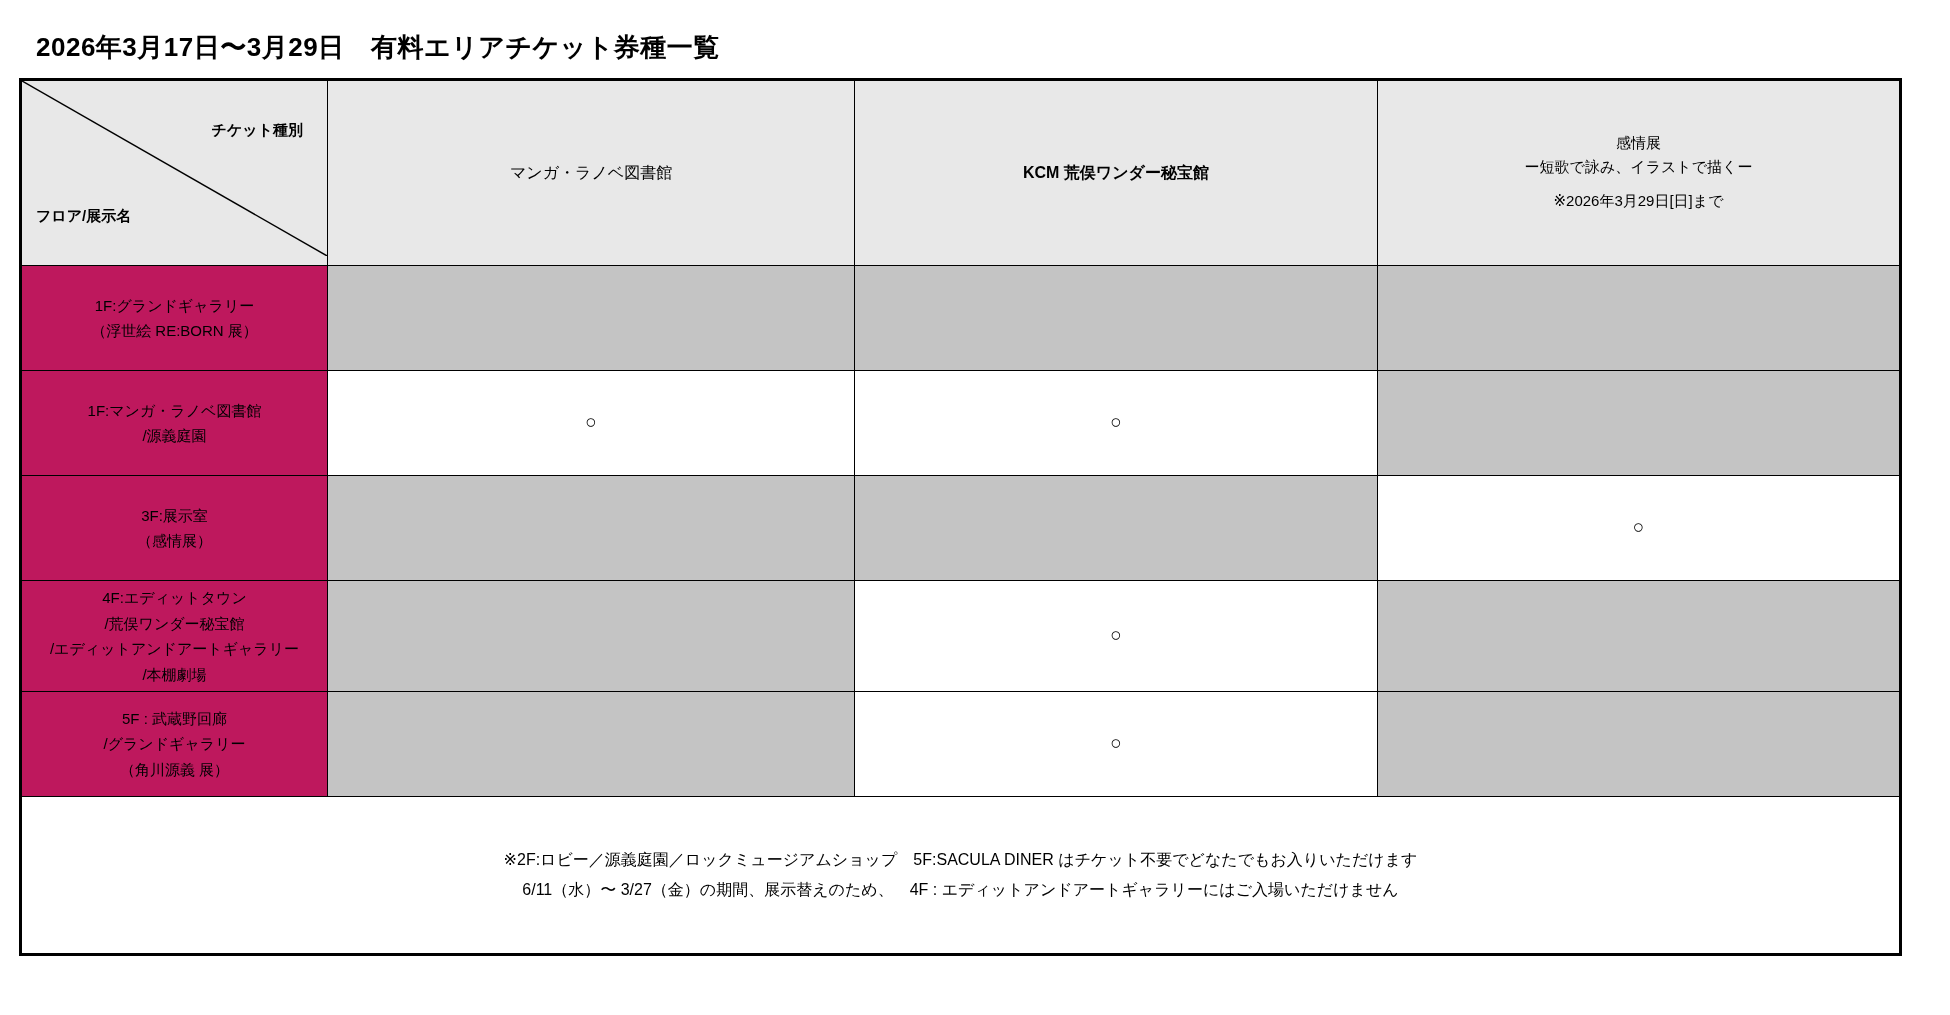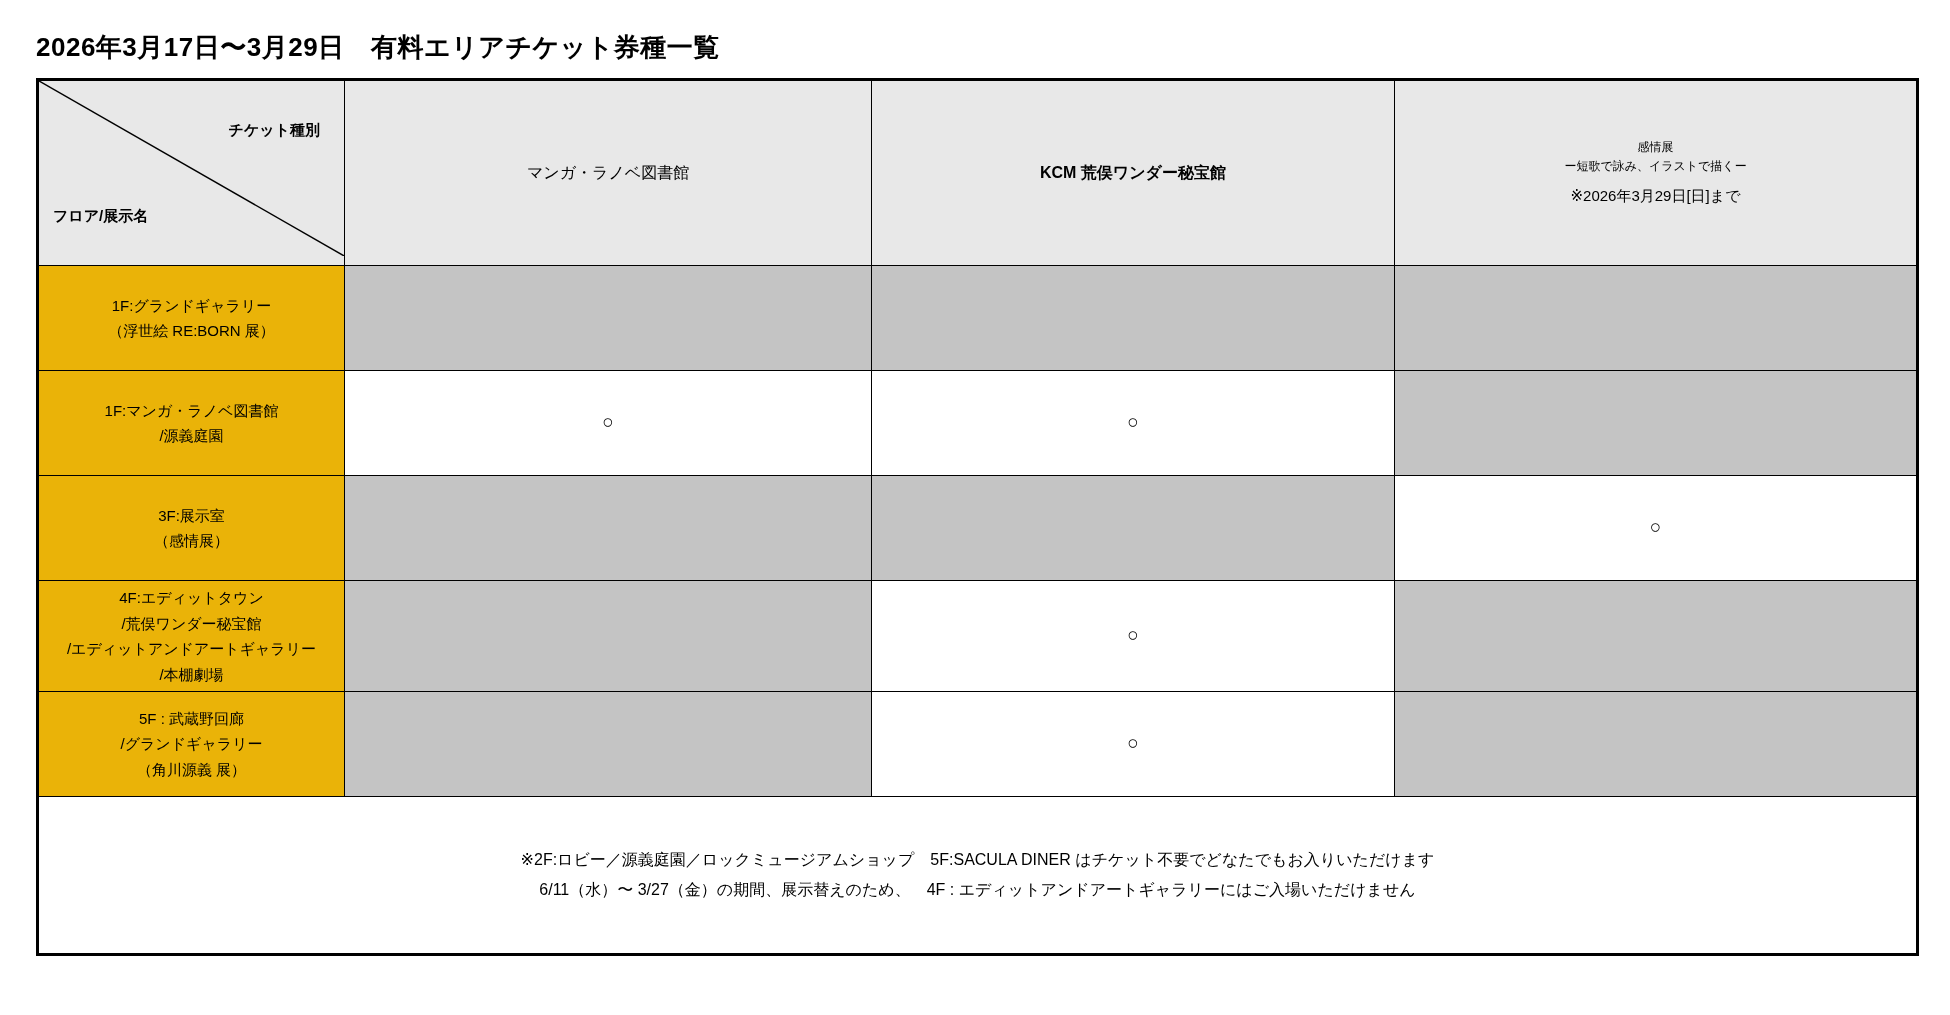"チケット種別" .table-wrap { left: 36px -> 19px }
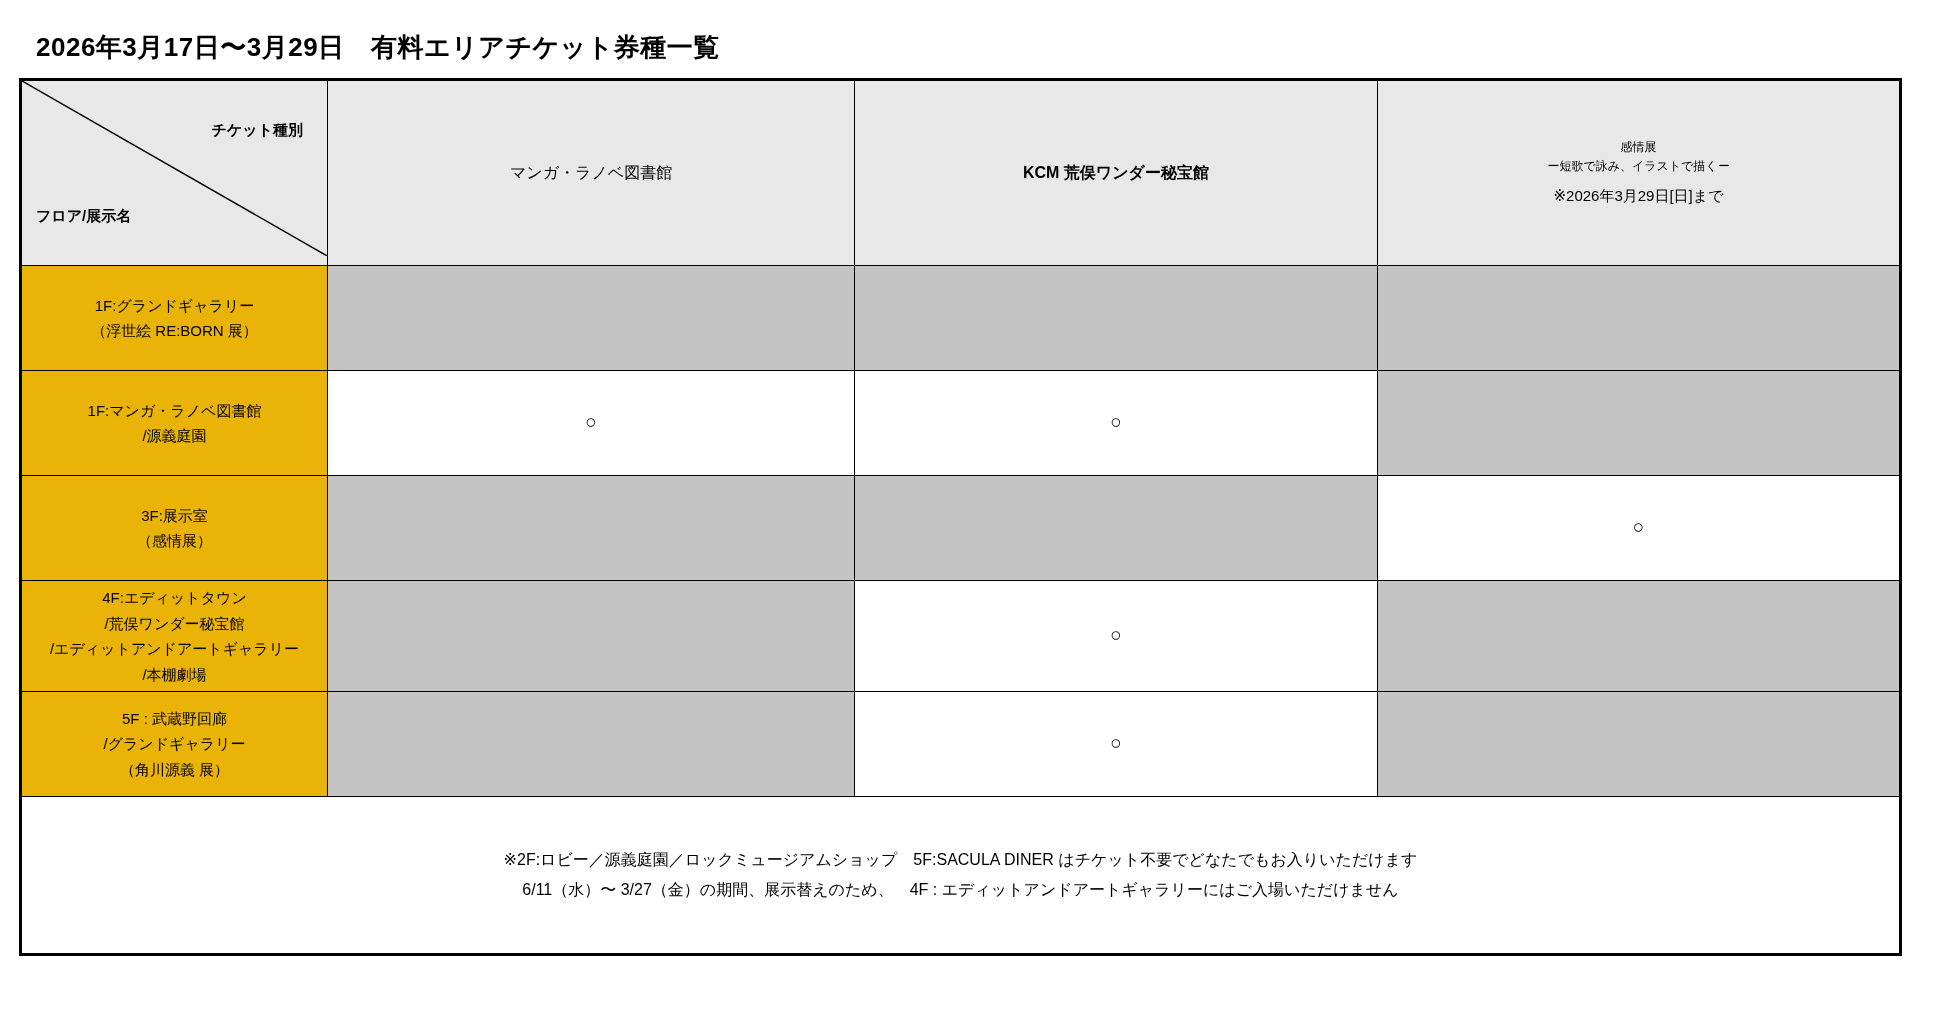"感情展" .hdr-main-multi { font-family: none -> Liberation Mono, monospace; font-size: 12px -> 15px }
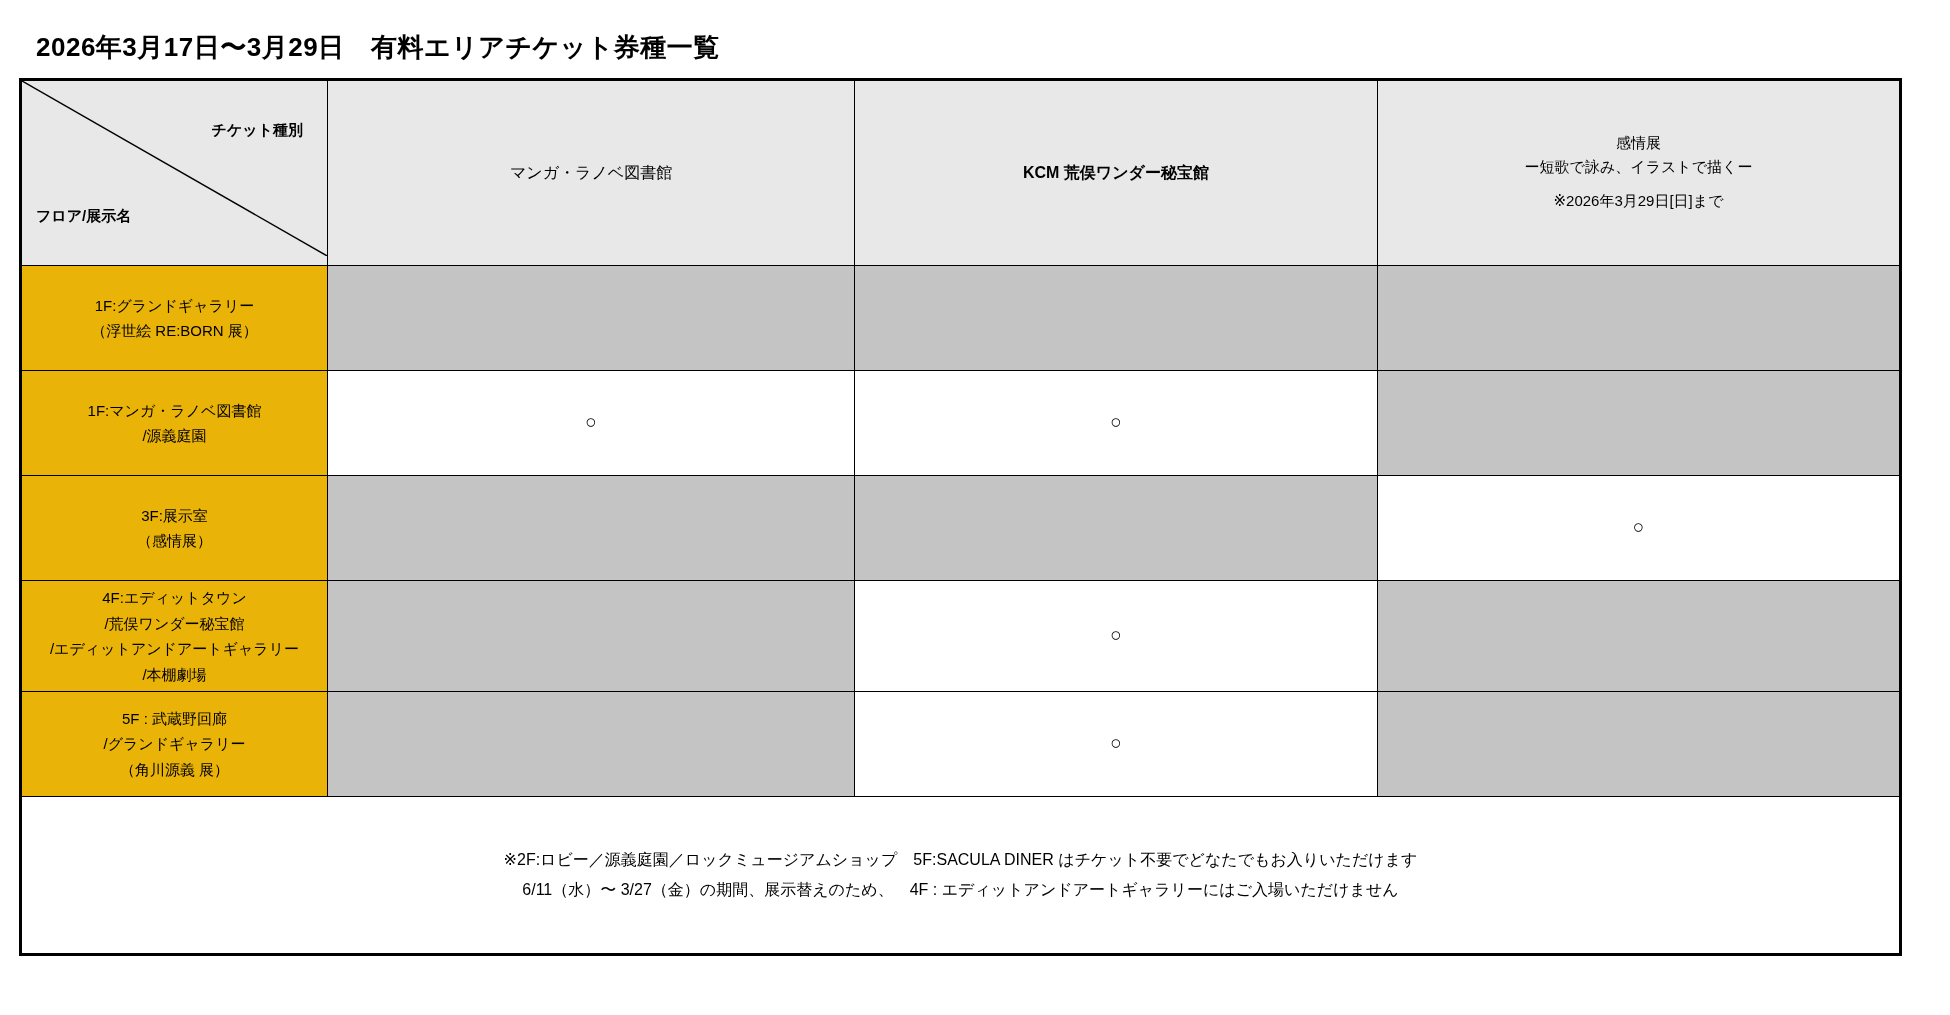"1F:グランドギャラリー" tr.body-row td.row-label { background: #eab308 -> #be185d }
